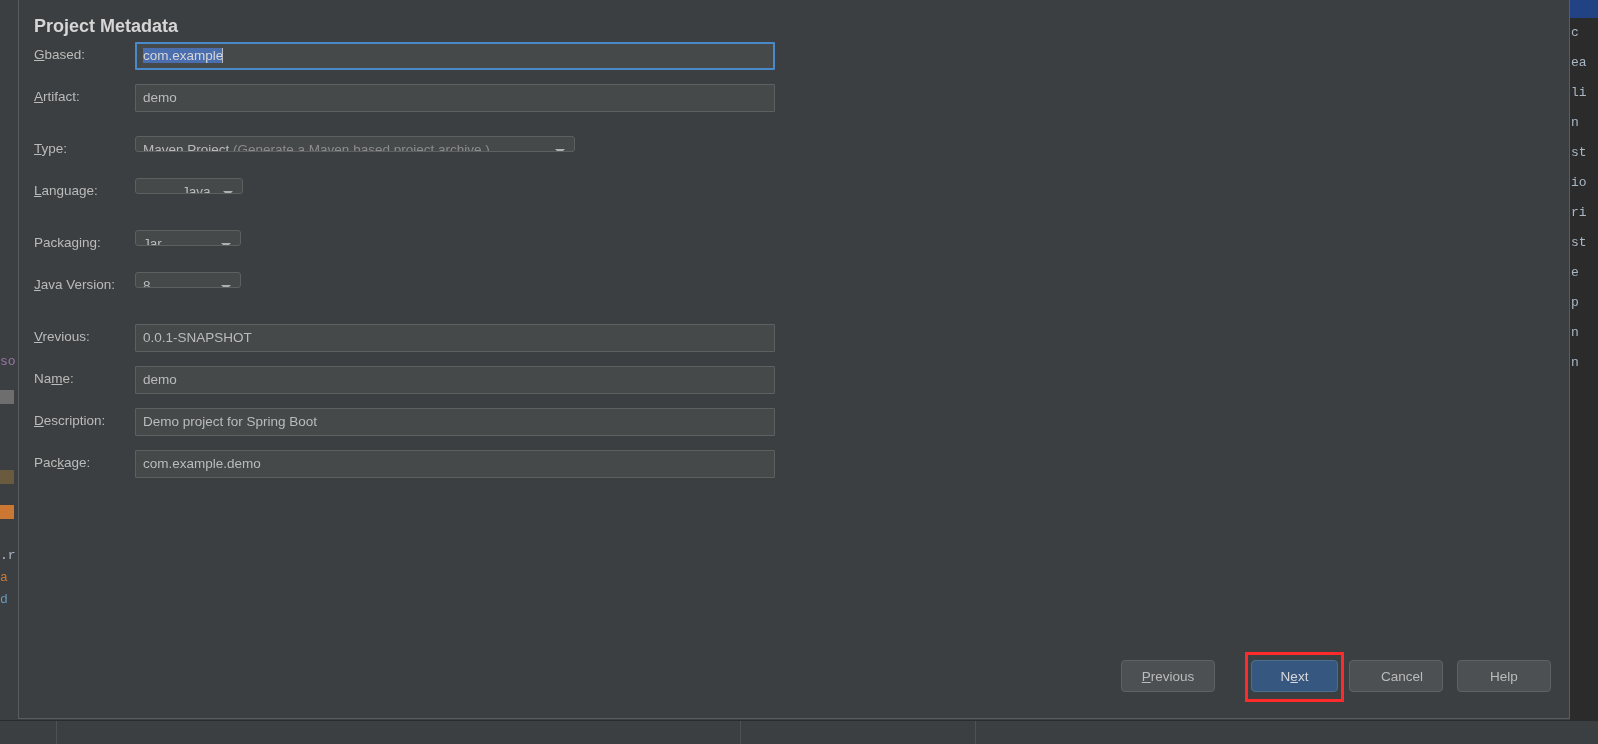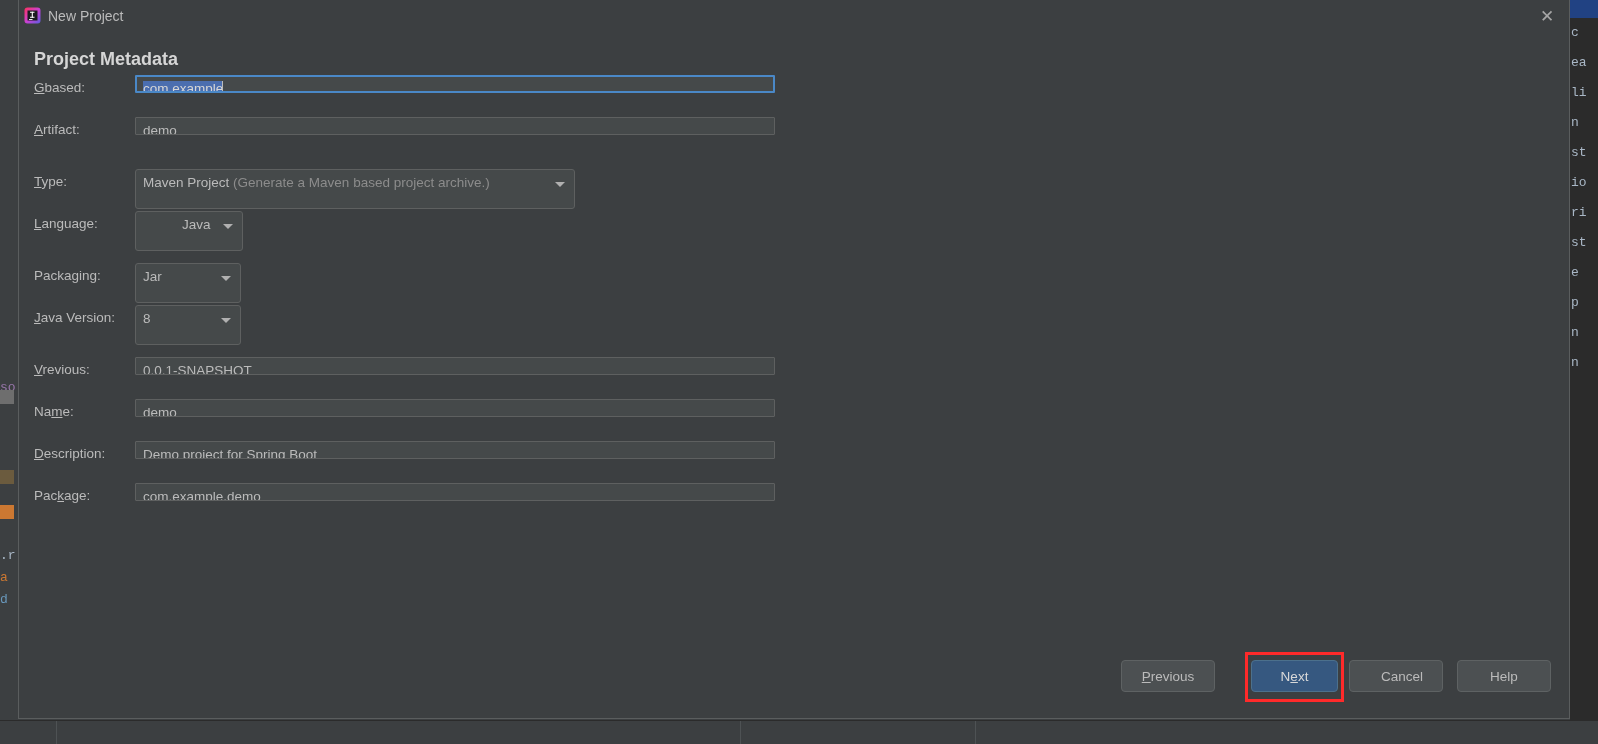"New Project" div { html: <div> <svg> <defs> <linearGradient> <stop></stop> <stop></stop> <stop></stop> </linearGradient> </defs> <rect></rect> <rect></rect> <rect></rect> <rect></rect> <rect></rect> <rect></rect> </svg> <div>New Project</div> <div>✕</div> </div> -> none }
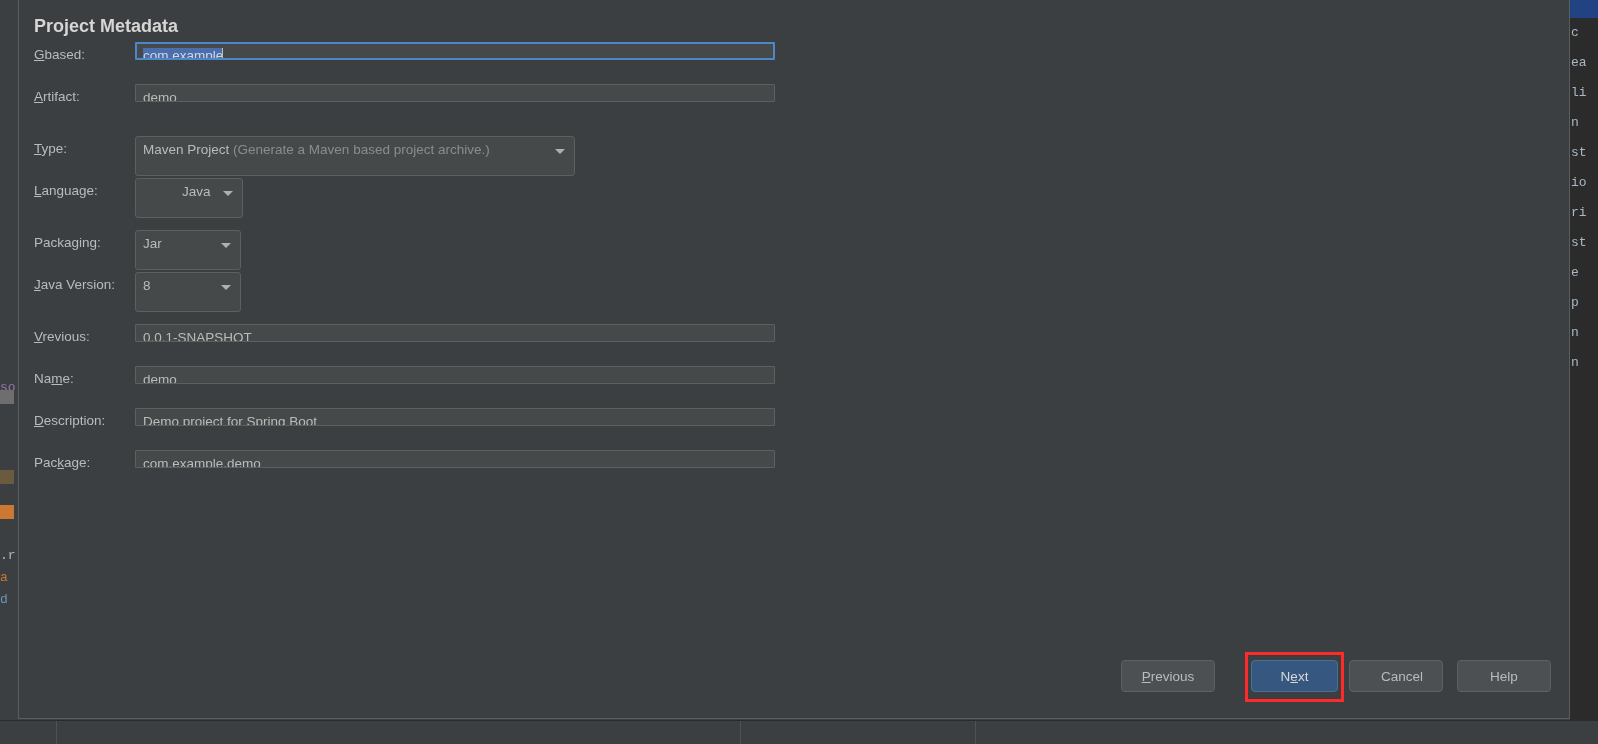"com.example" .text-field { height: 18px -> 28px }
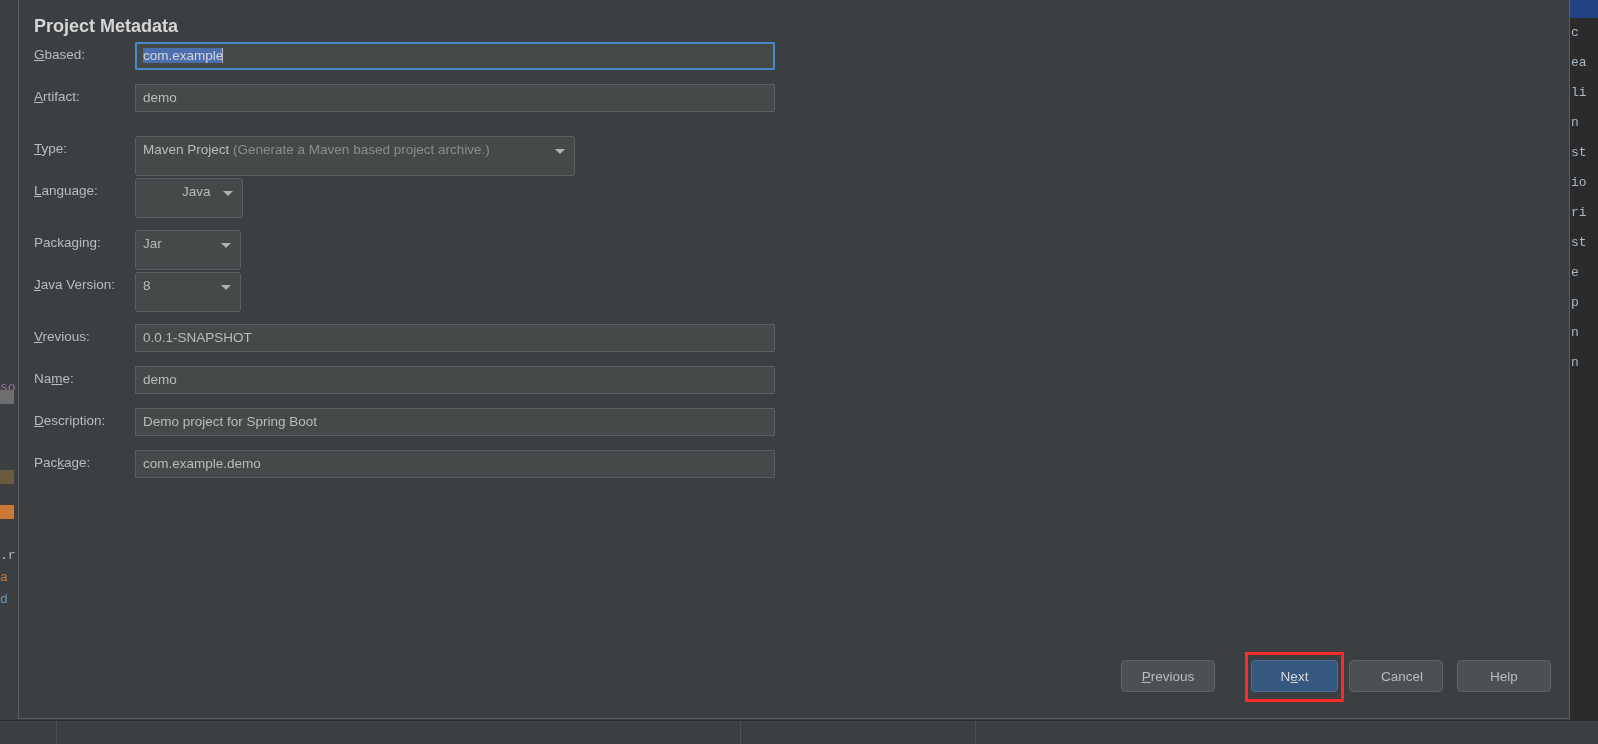"Maven Project (Generate a Maven" .combo { height: 40px -> 16px }
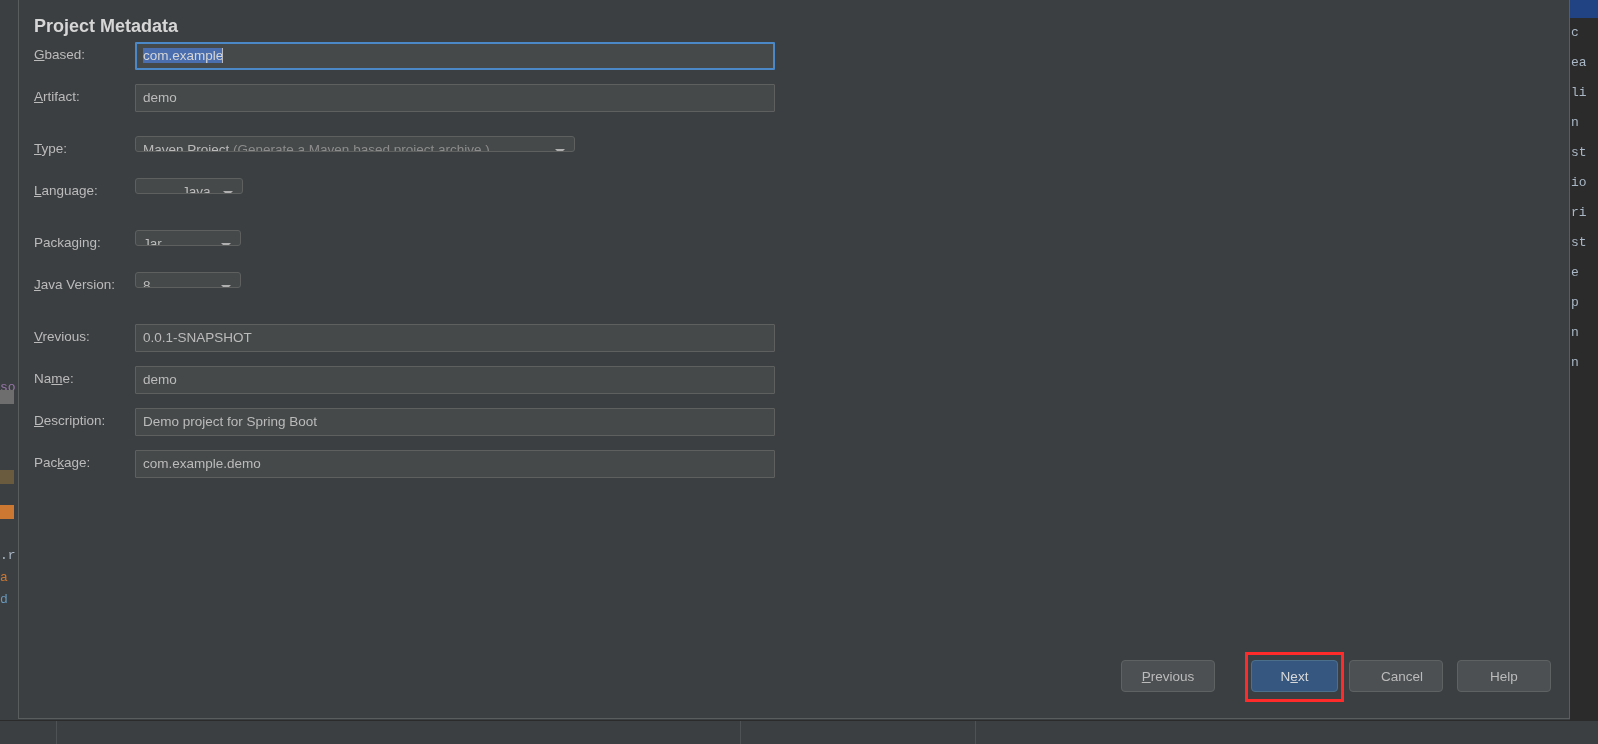"so" div.bg-chip { margin-top: 26px -> none }
